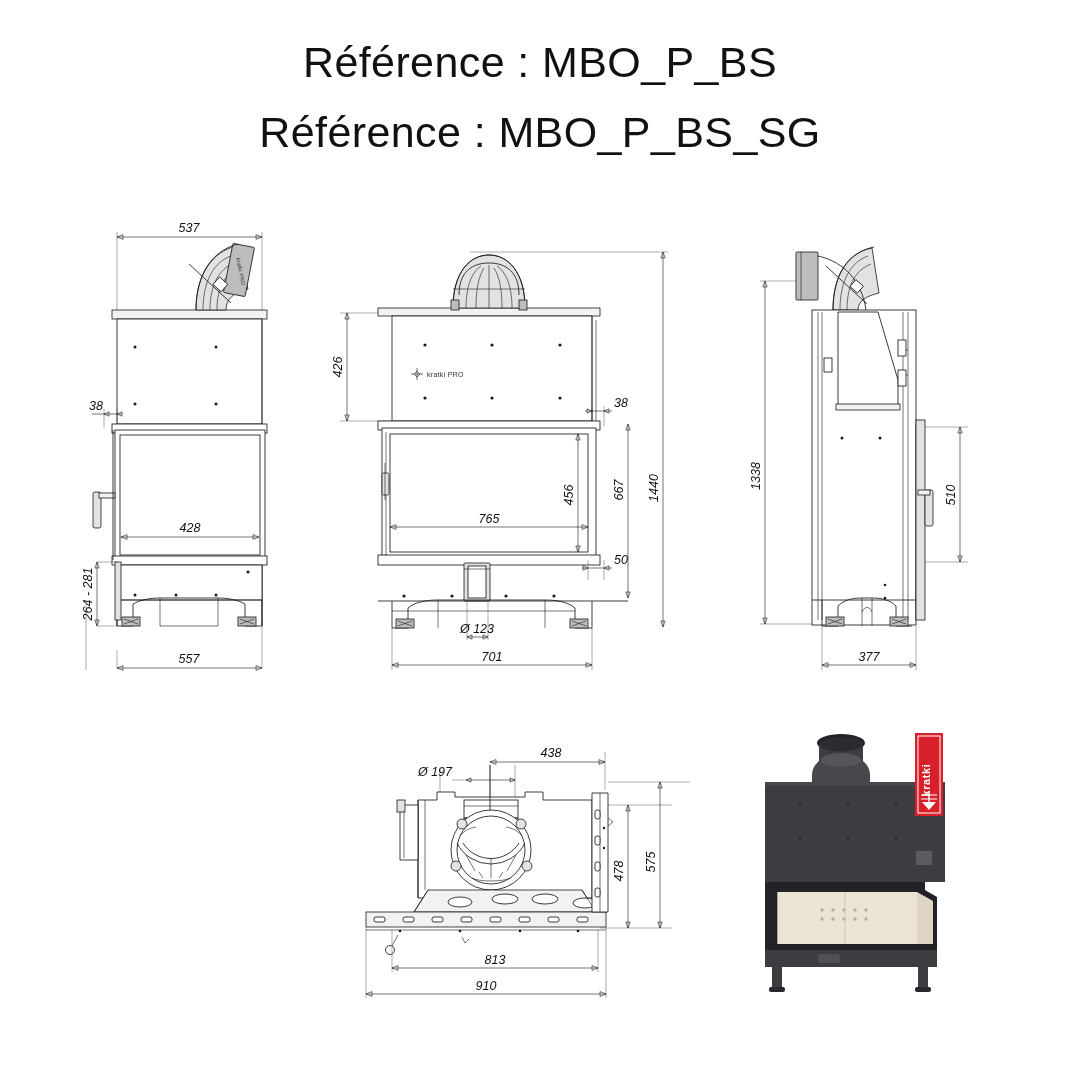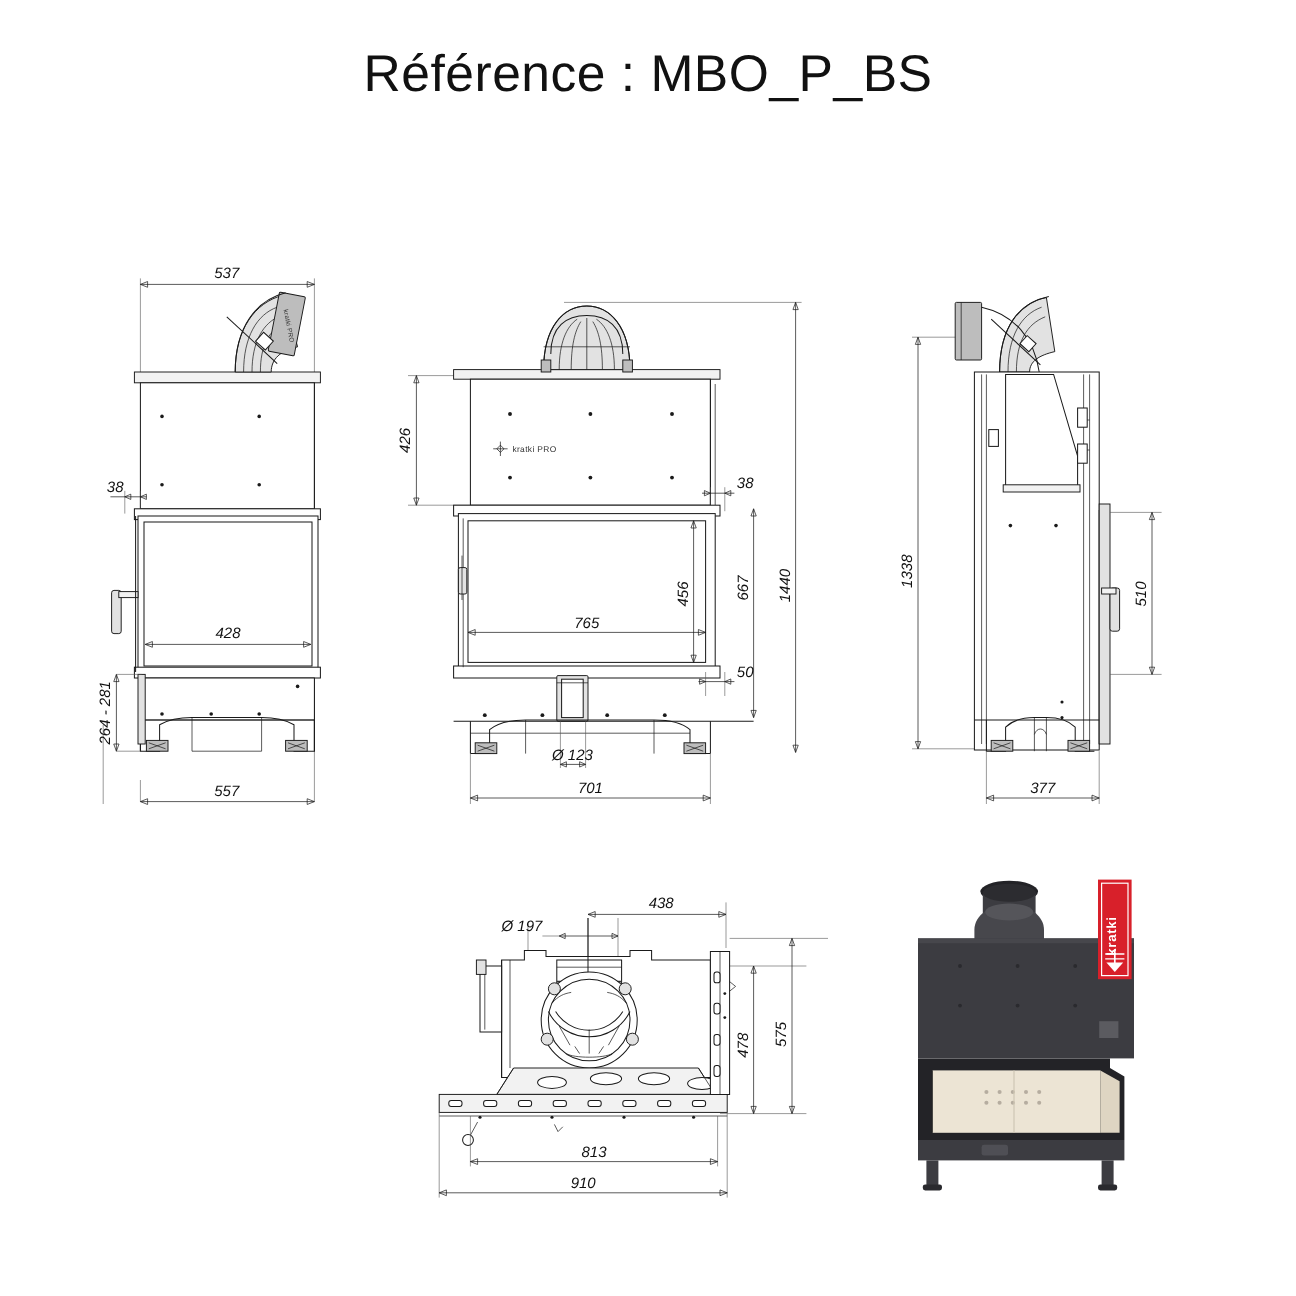"Référence : MBO_P_BS_SG" div.title-line { html: none -> <div>Référence : MBO_P_BS_SG</div> }
